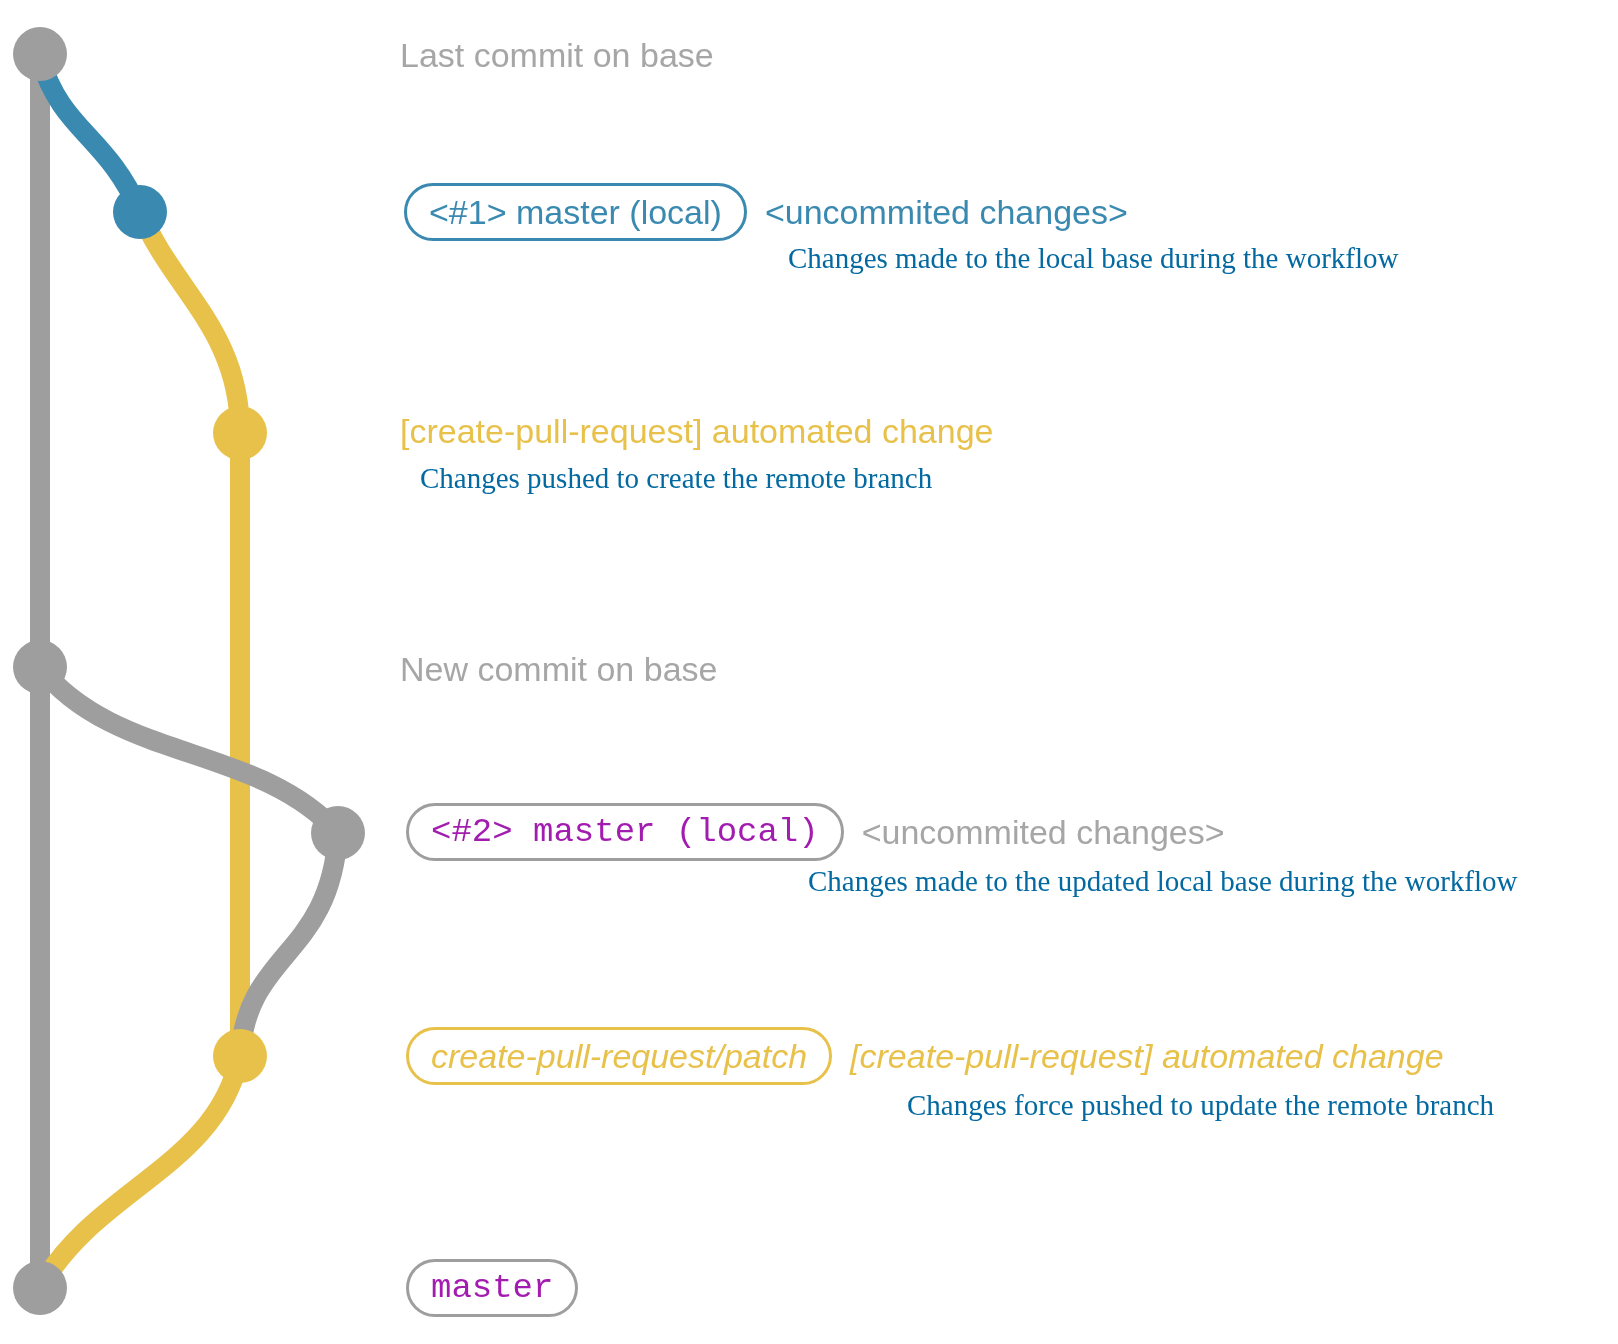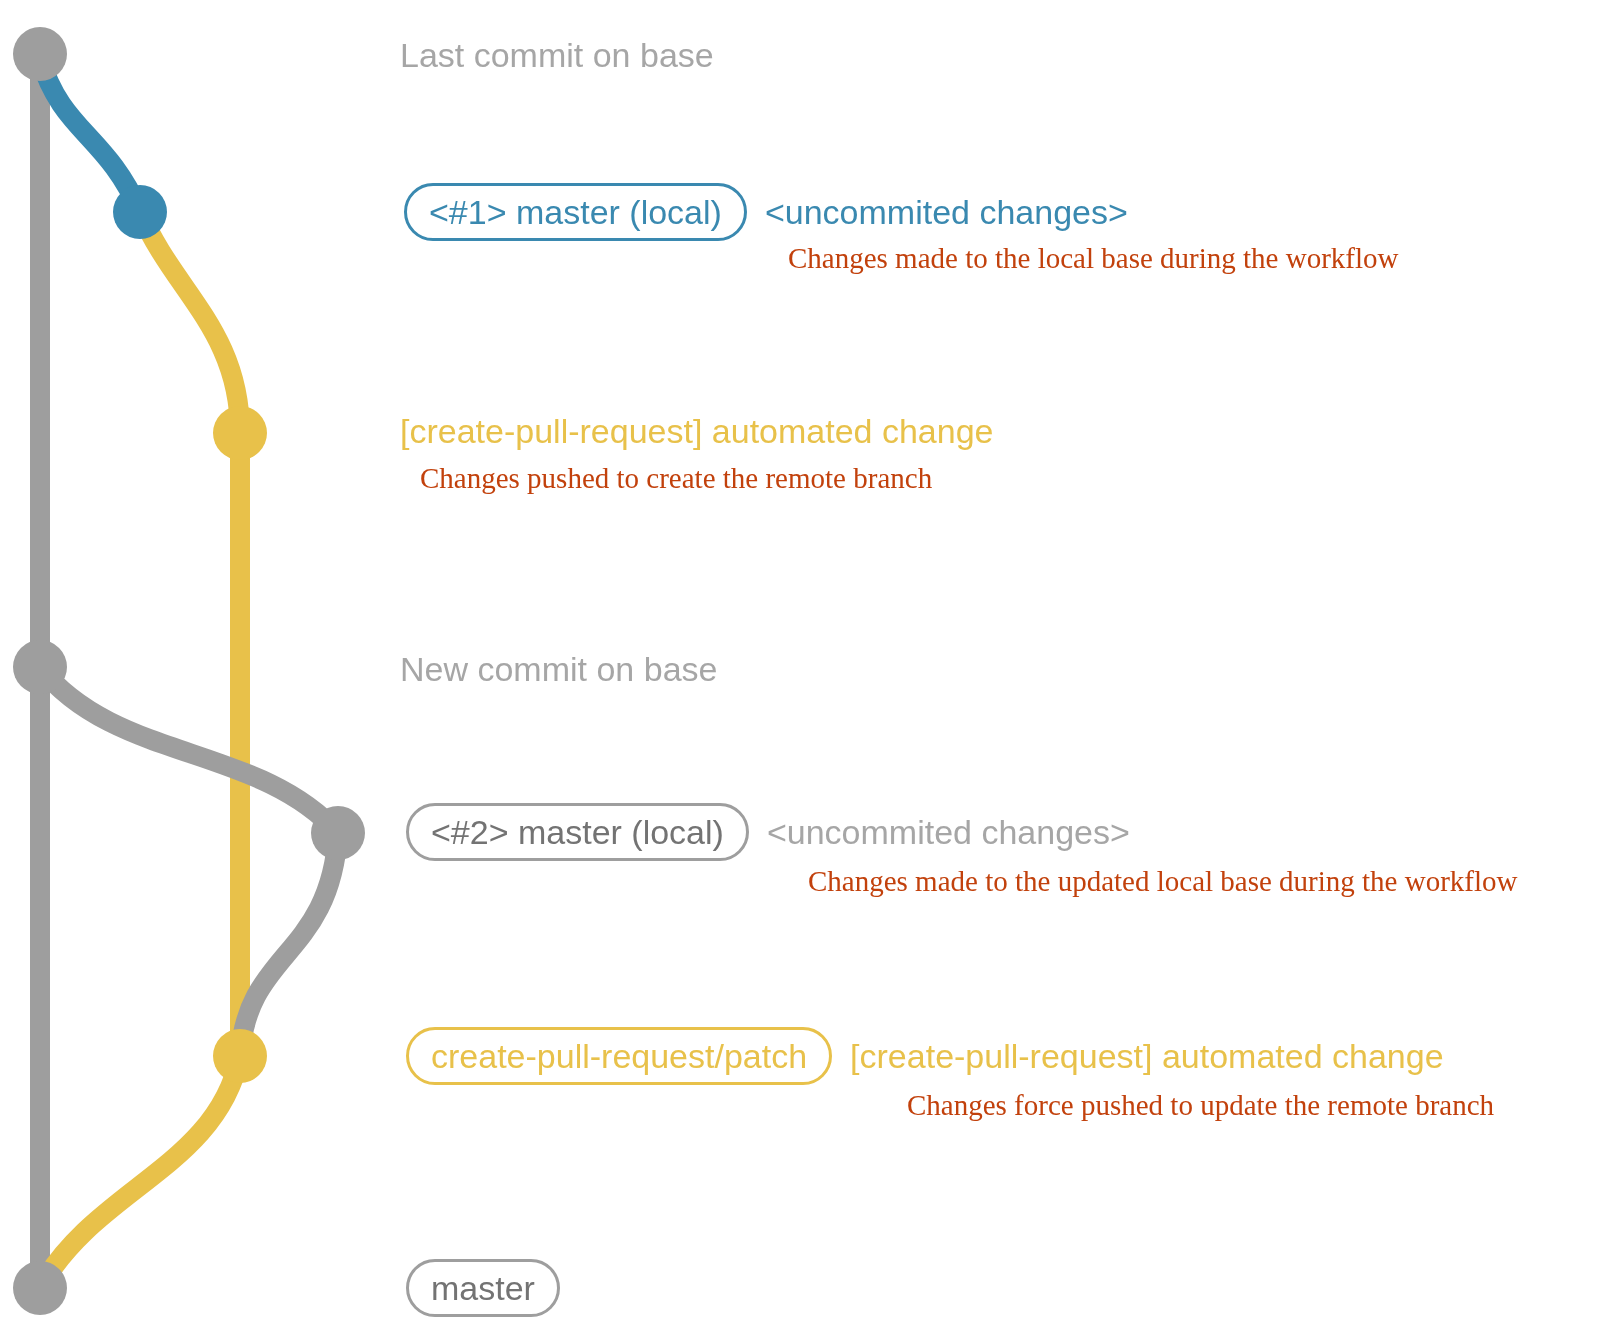"Changes made to the local" .serif-note { color: #c2410c -> #0369a1 }
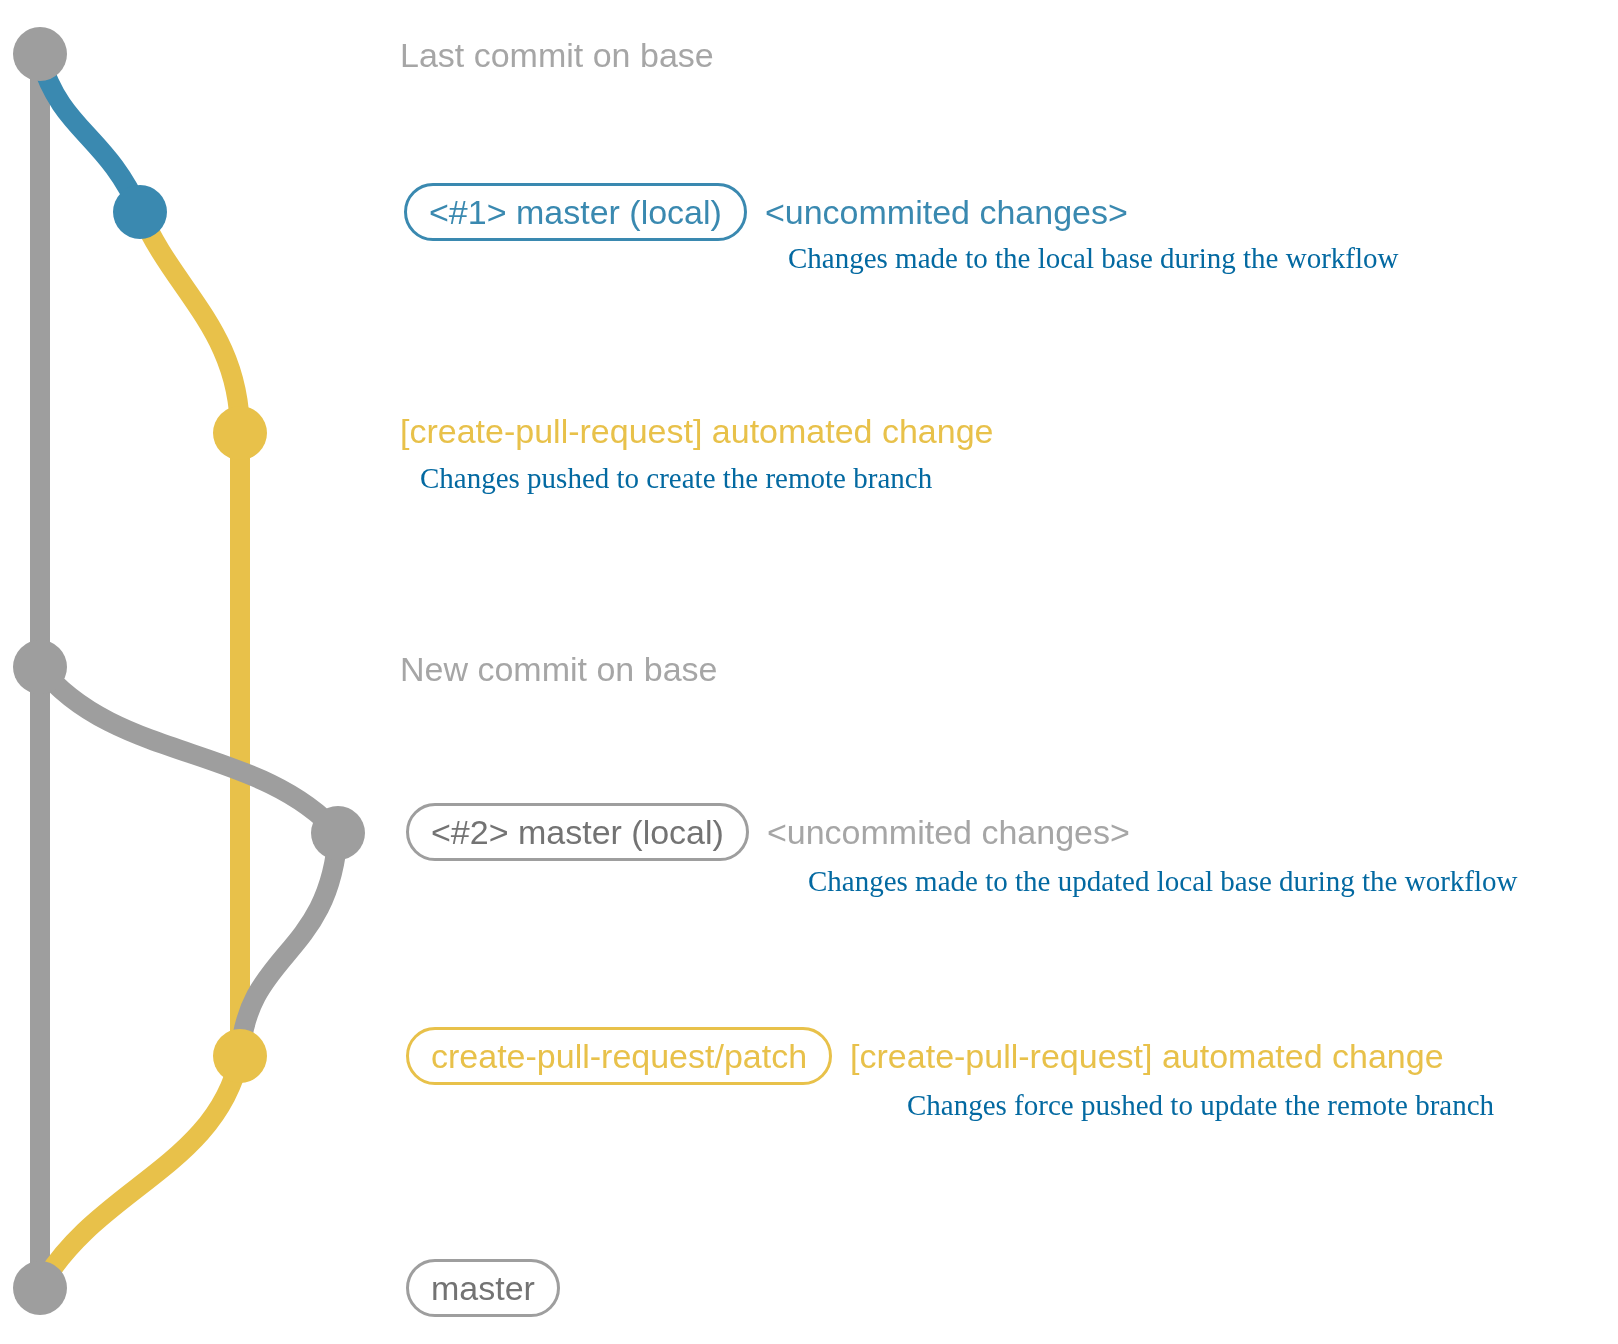"<#2> master (local)" .pill.gray { color: #737373 -> #a21caf; font-family: none -> Liberation Mono, monospace }
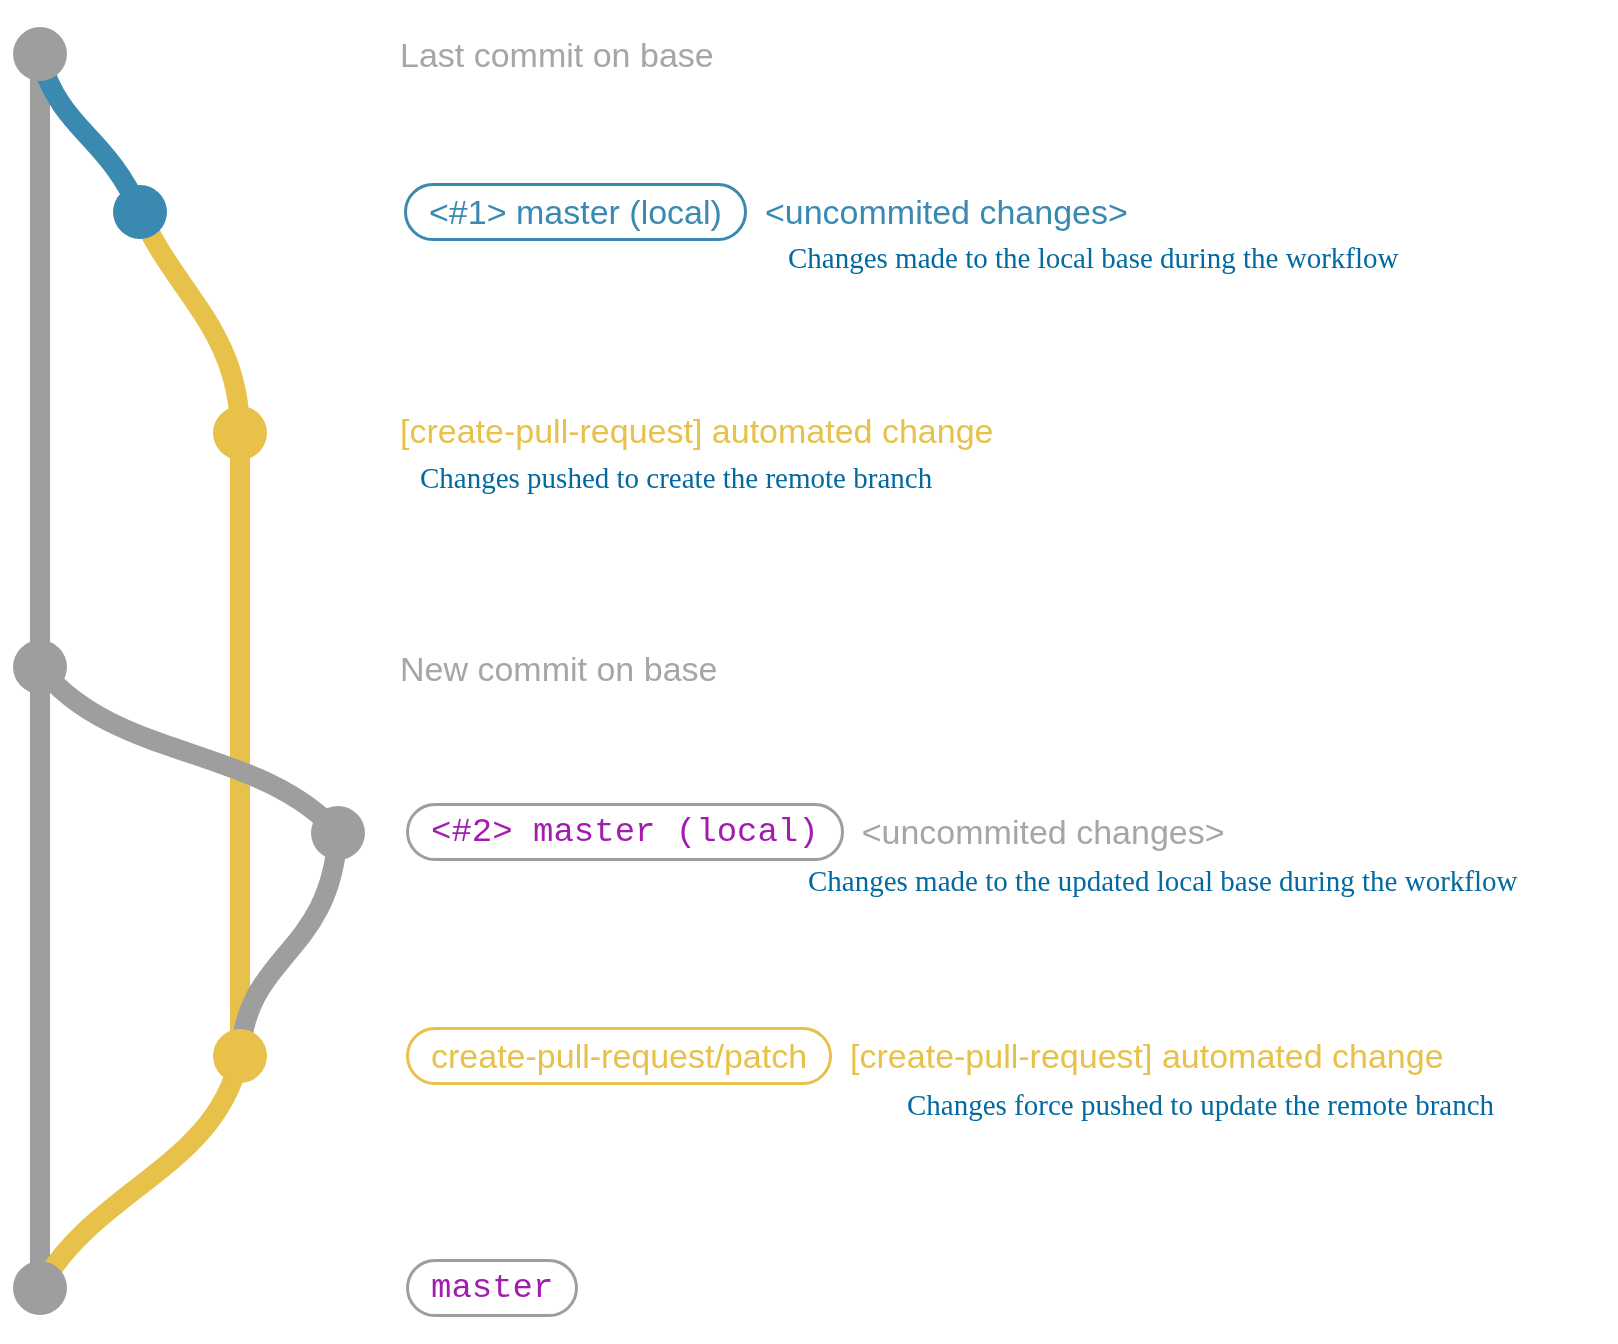"create-pull-request/patch" div.abs { font-style: none -> italic }
